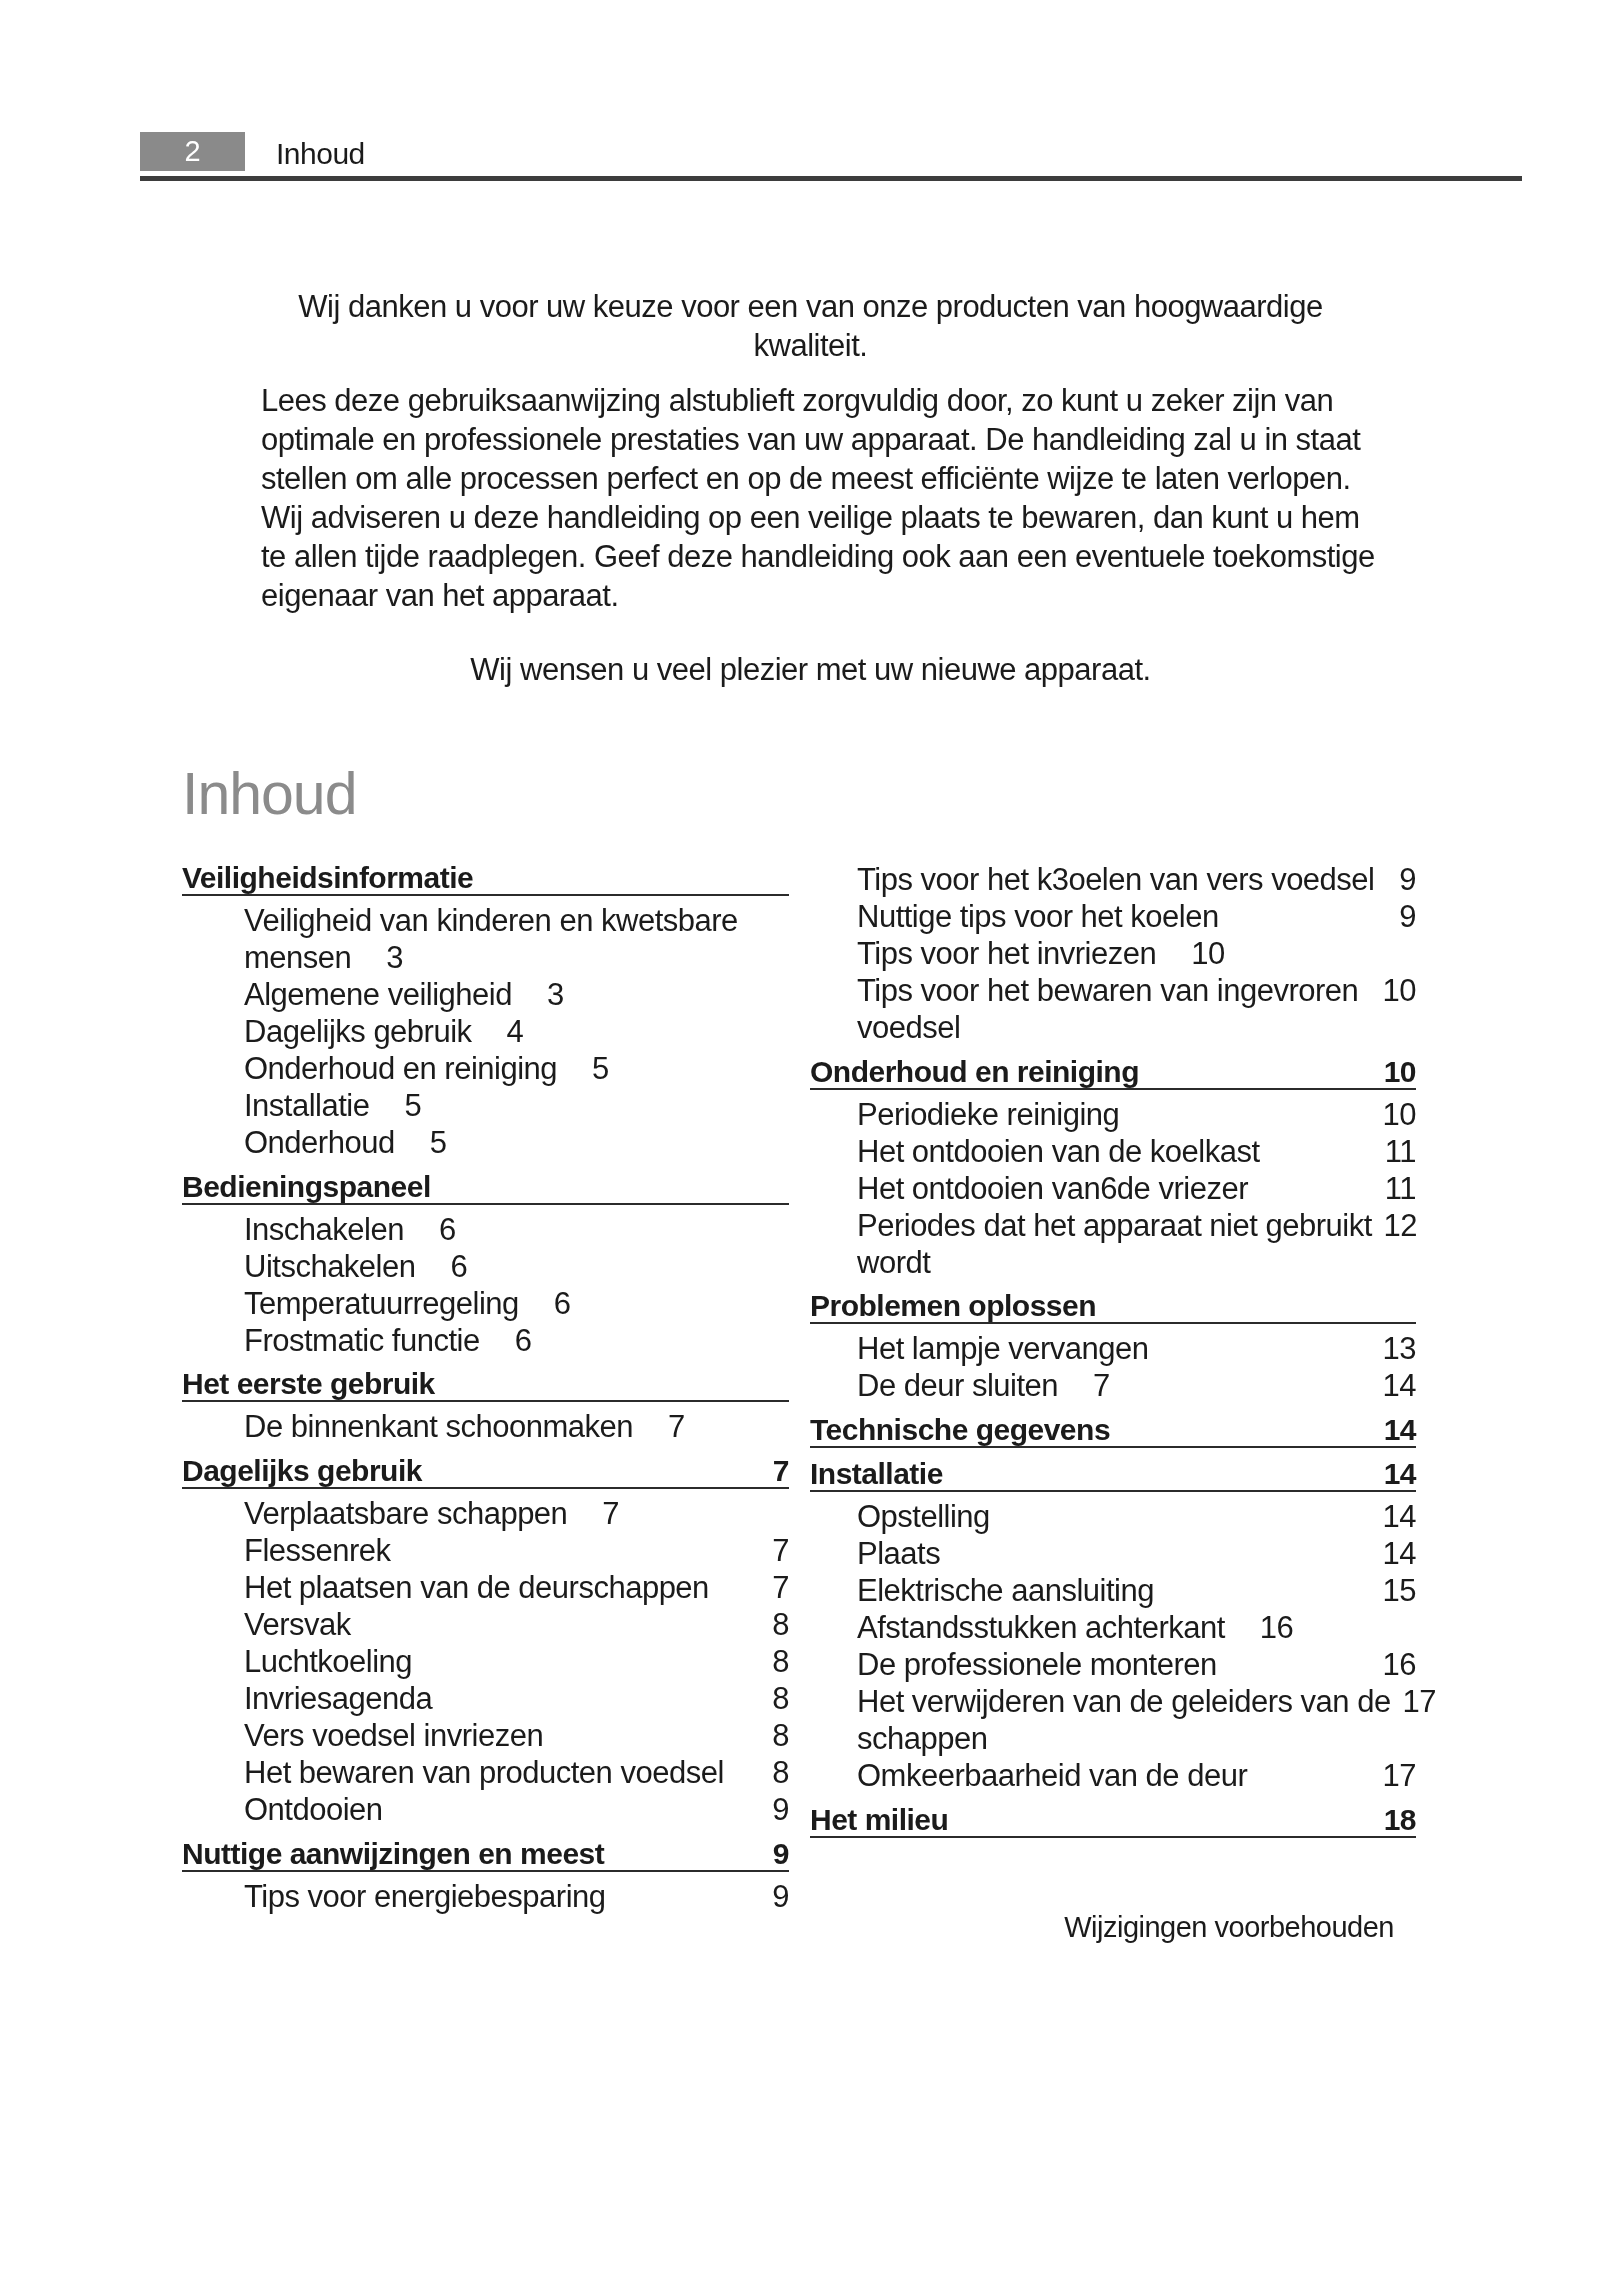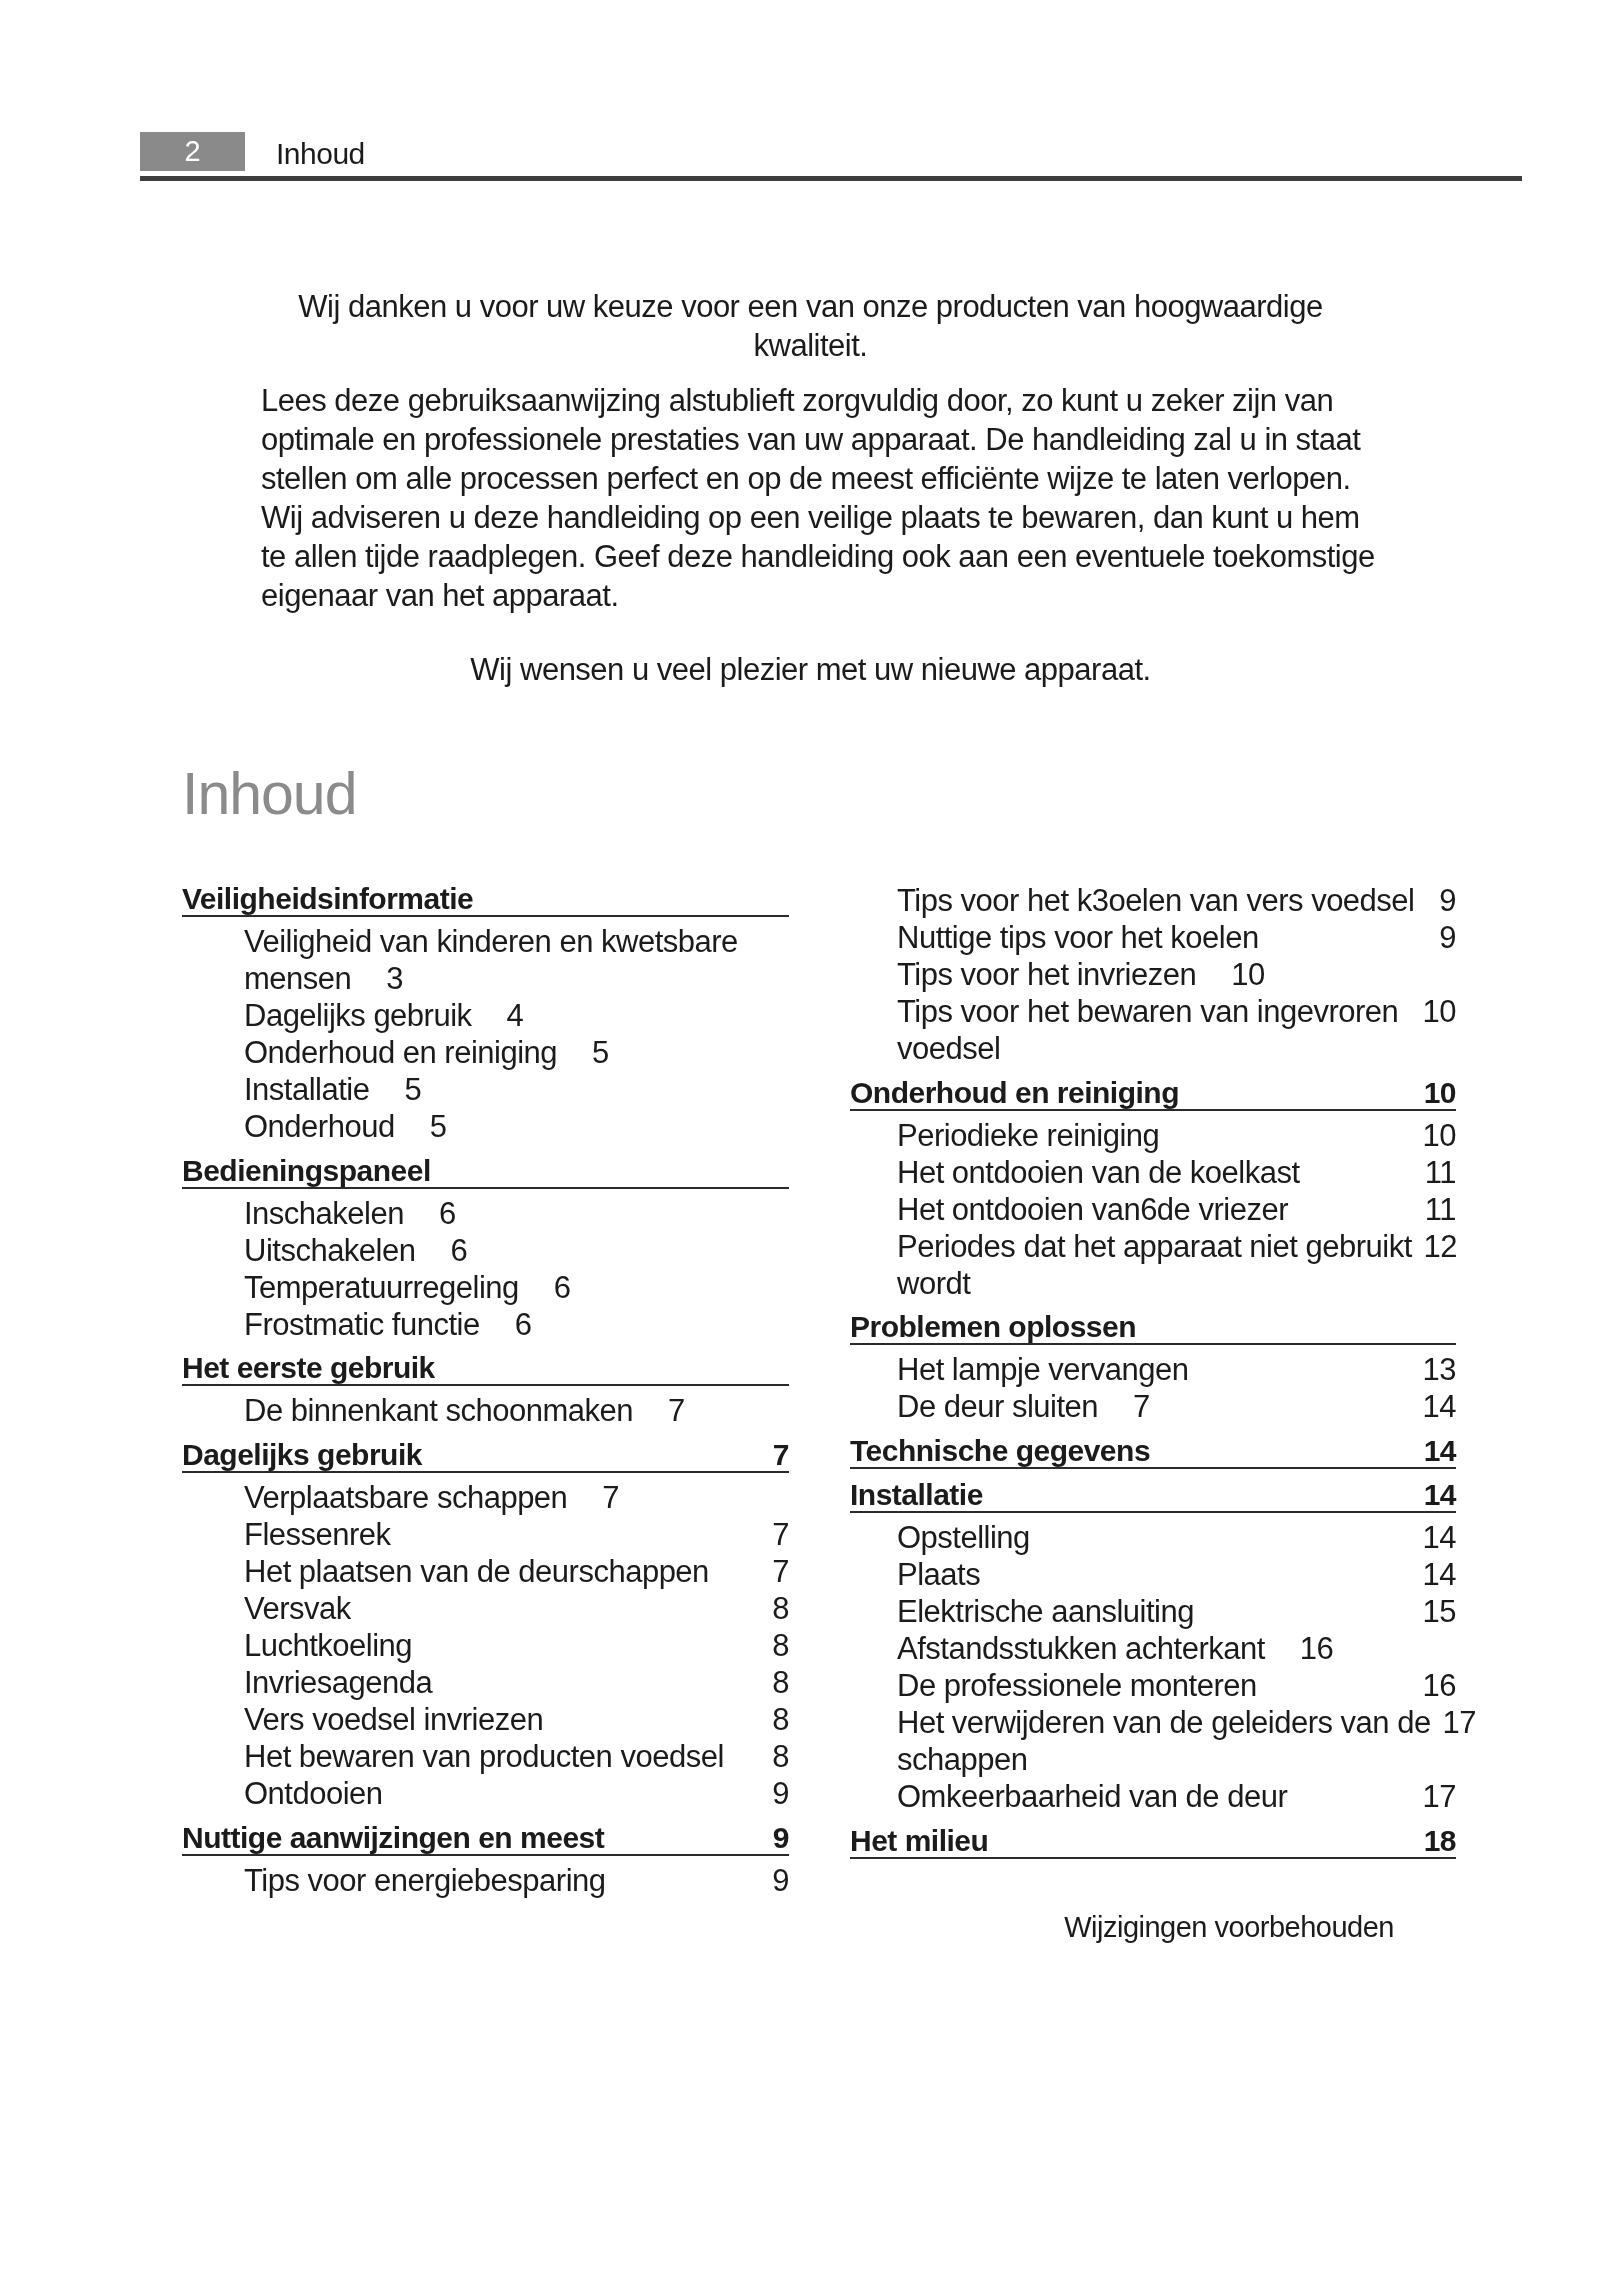"Veiligheidsinformatie" .toc { gap: 61px -> 21px; margin-top: 21px -> none }
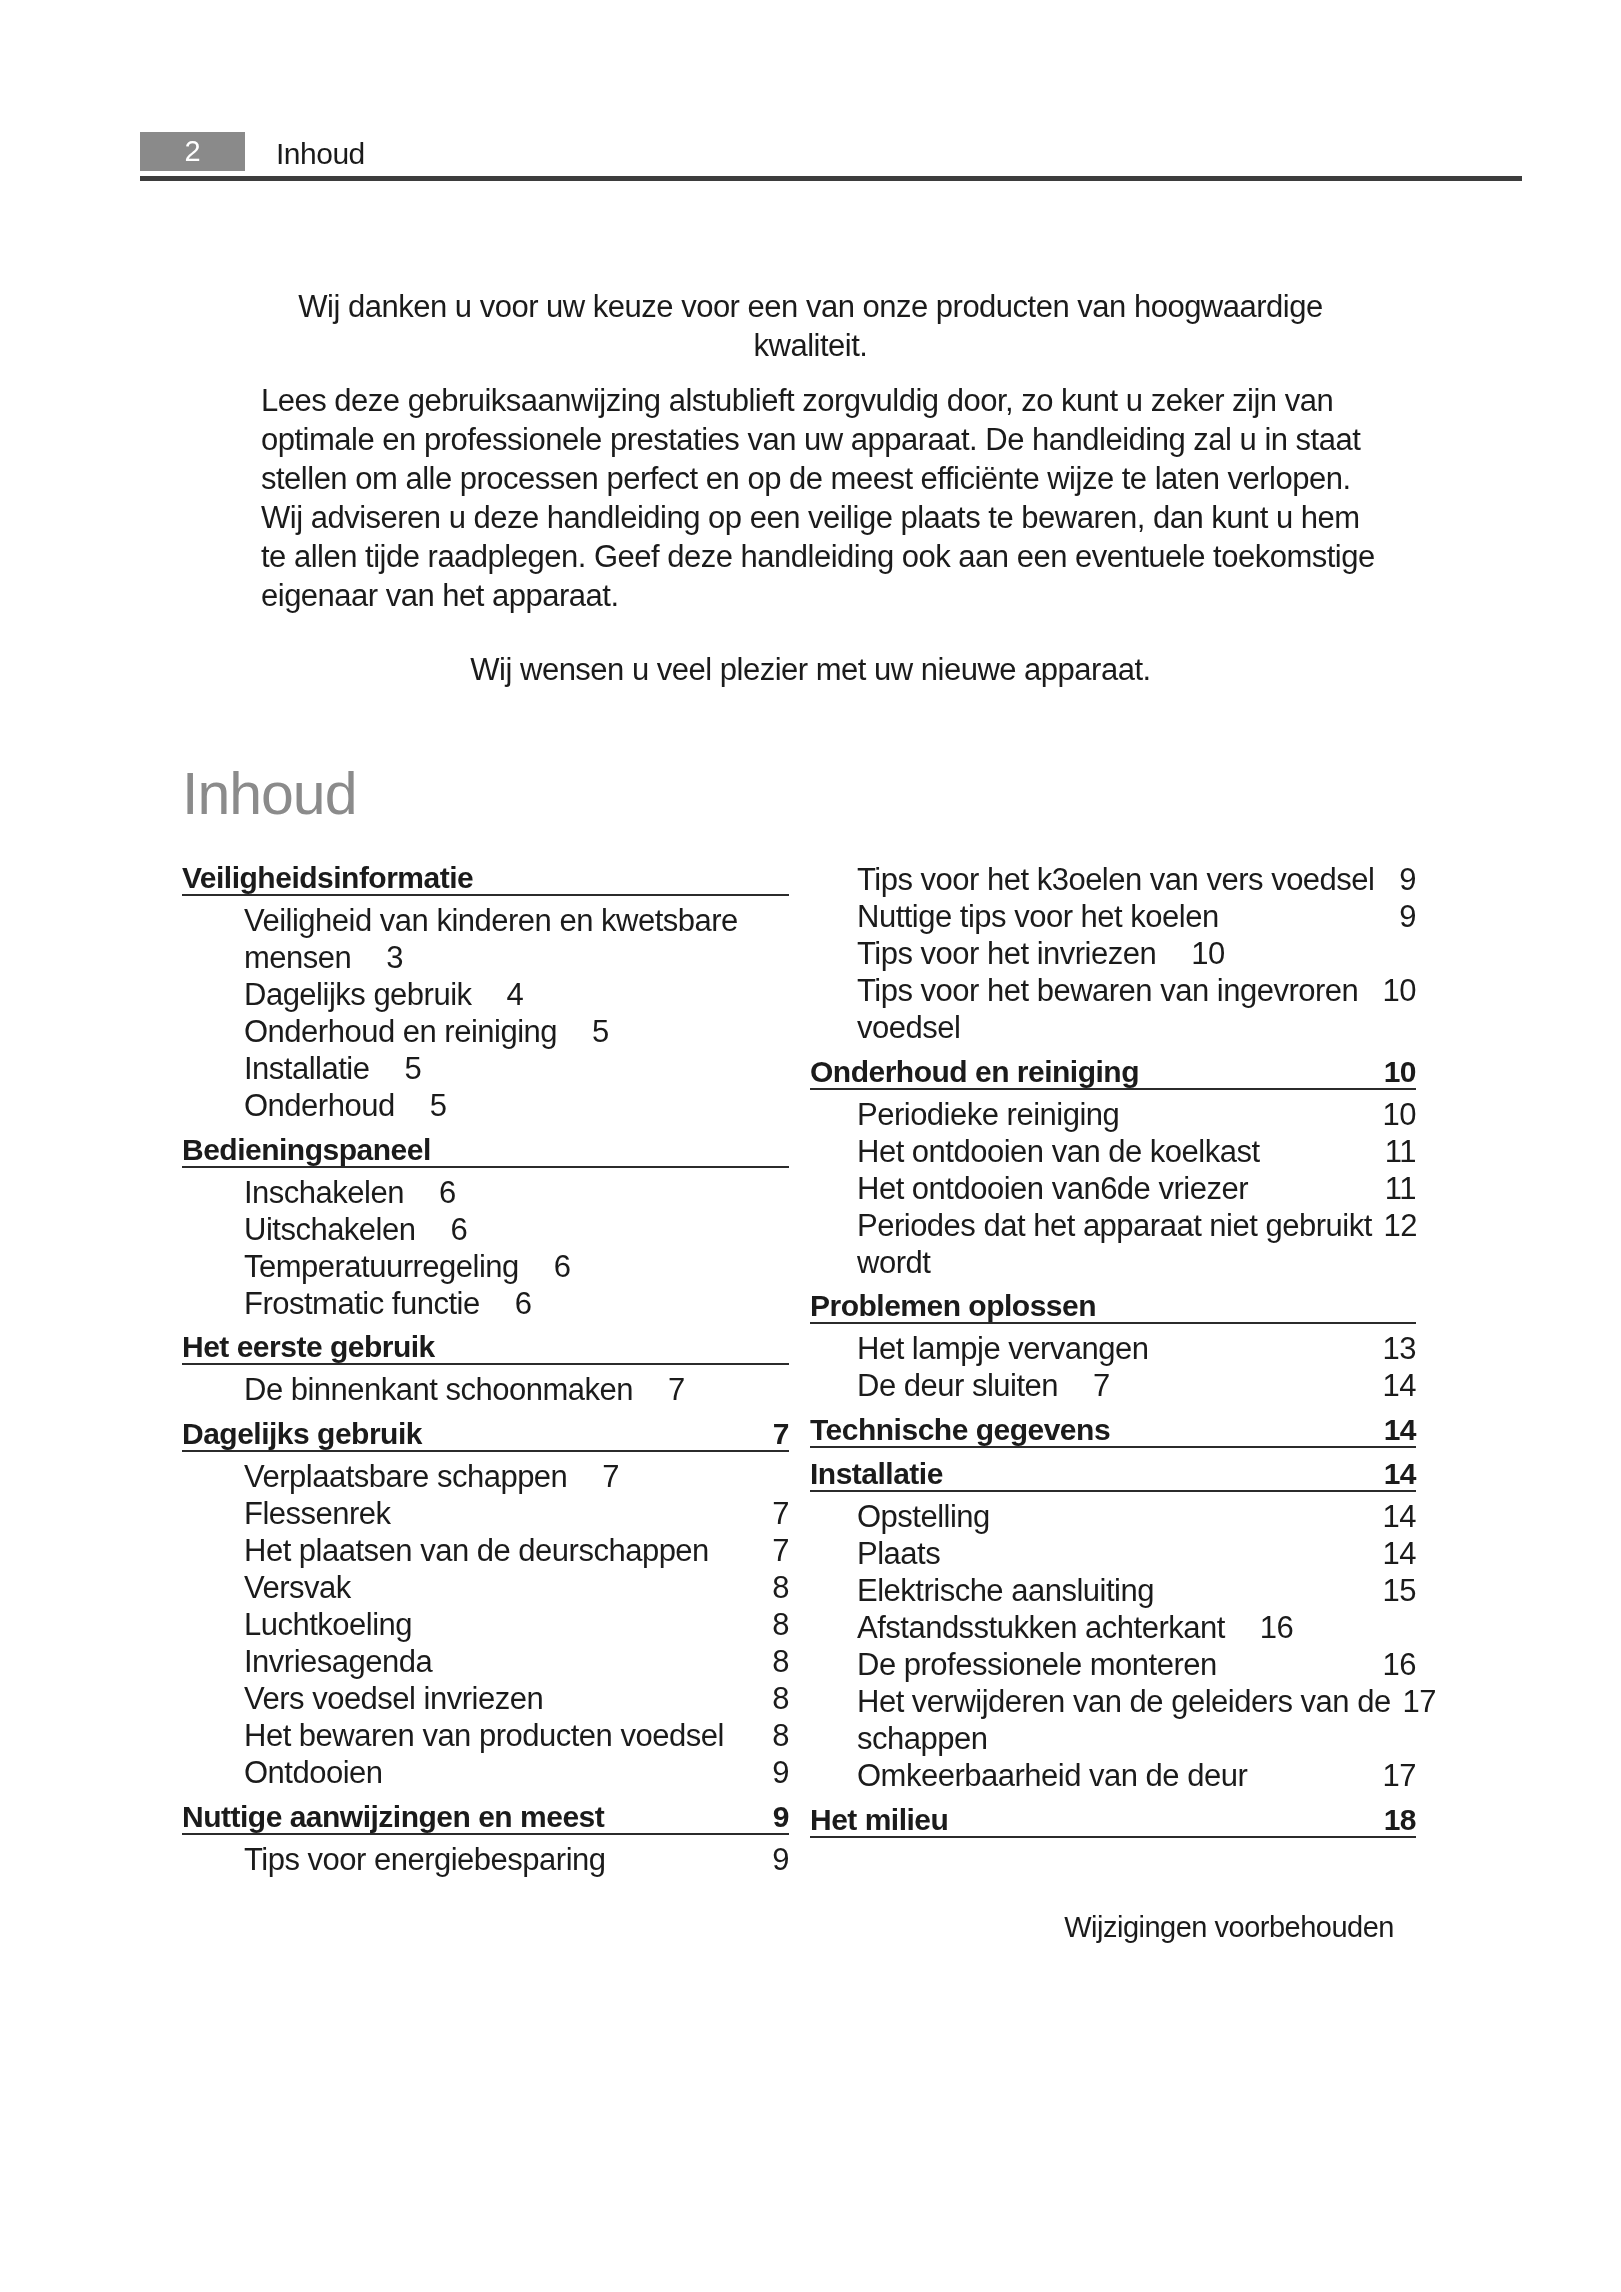"Algemene veiligheid 3" div.toc-item { html: none -> <div> <span>Algemene veiligheid<span>3</span></span> </div> }
